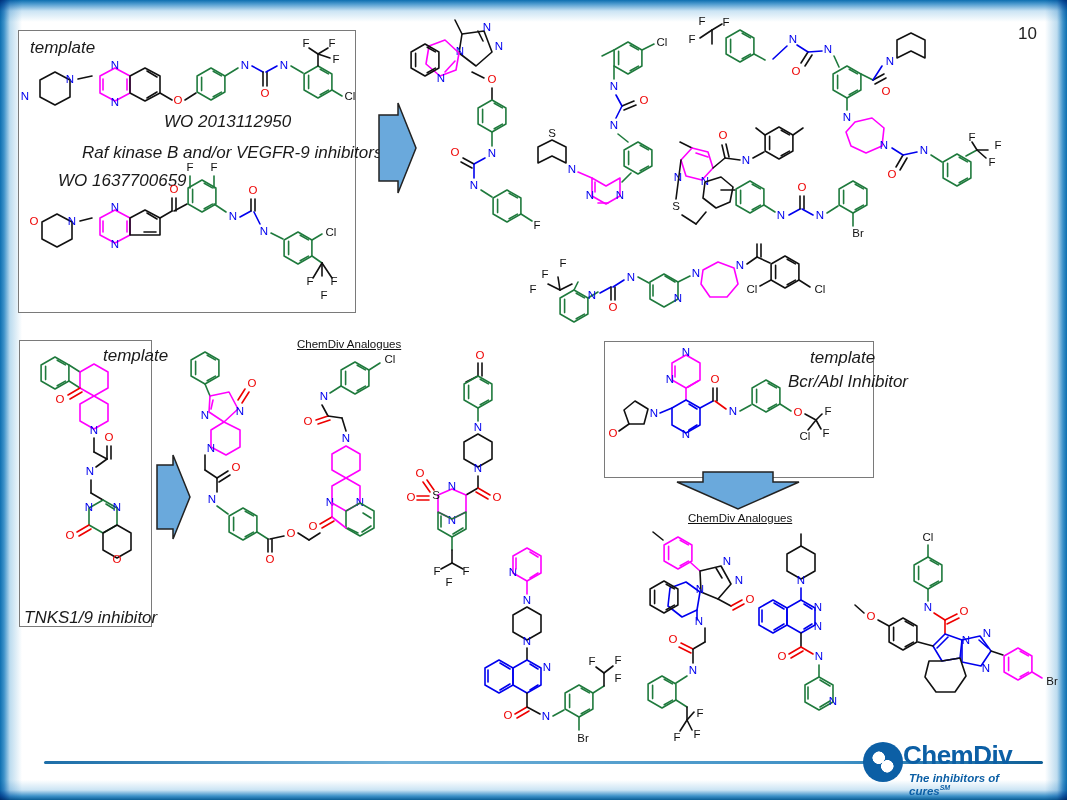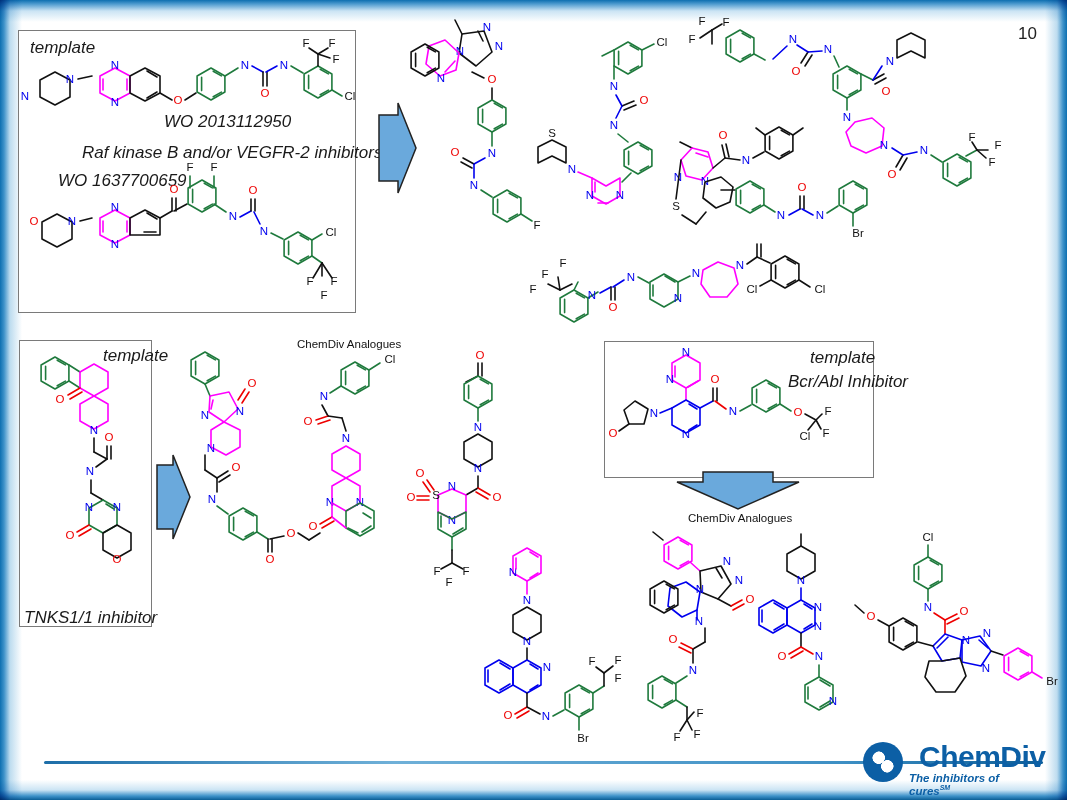"Raf kinase B and/or VEGFR-2" div.boxlabel { text: VEGFR-2 -> VEGFR-9 }
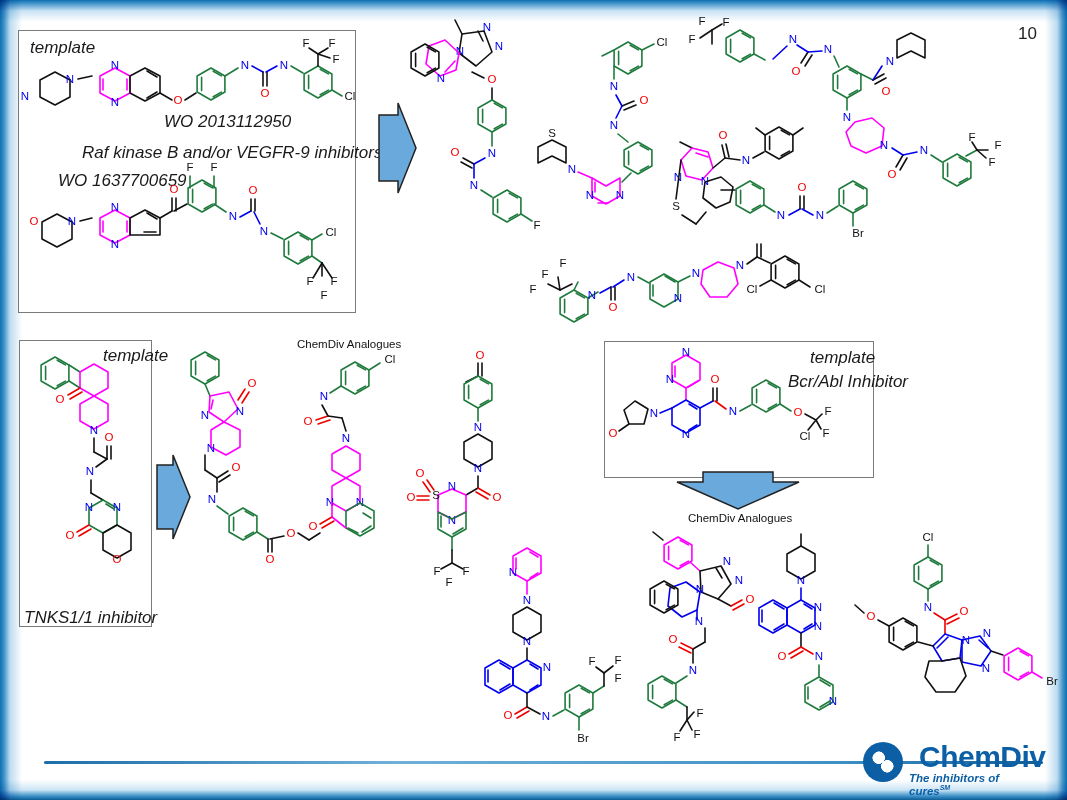"ChemDiv Analogues" .caption { text-decoration: none -> underline }
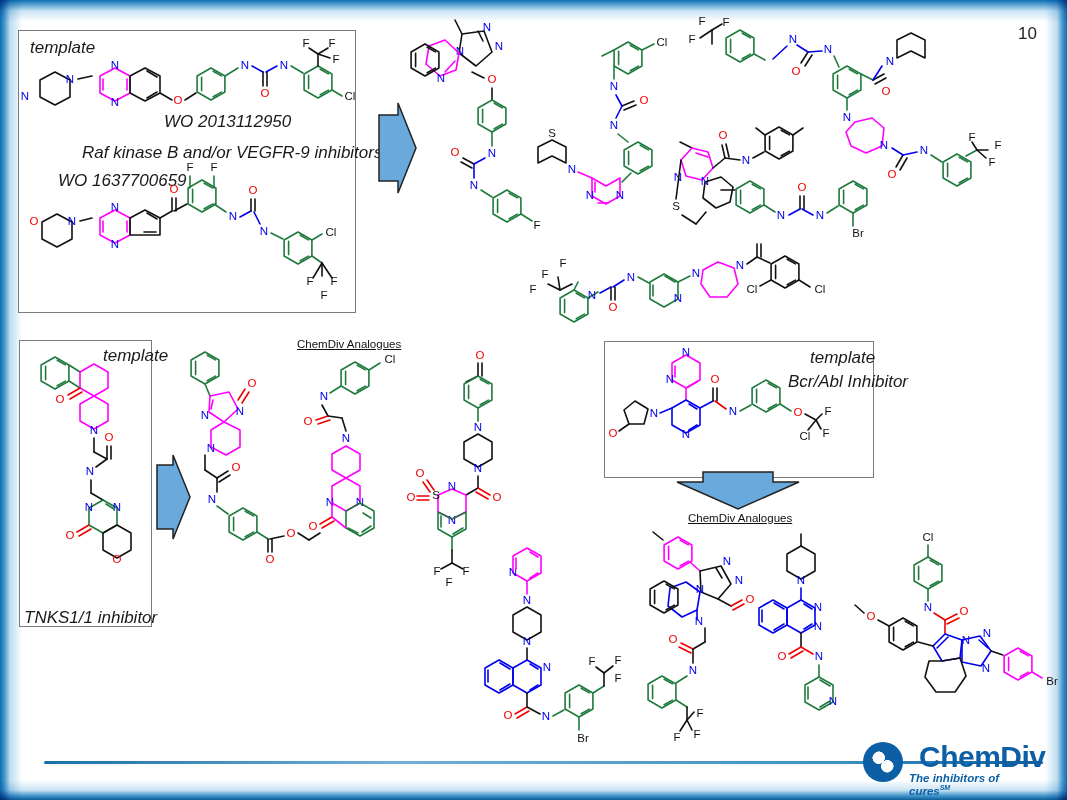"TNKS1/1 inhibitor" div.boxlabel { text: TNKS1/1 -> TNKS1/9 }
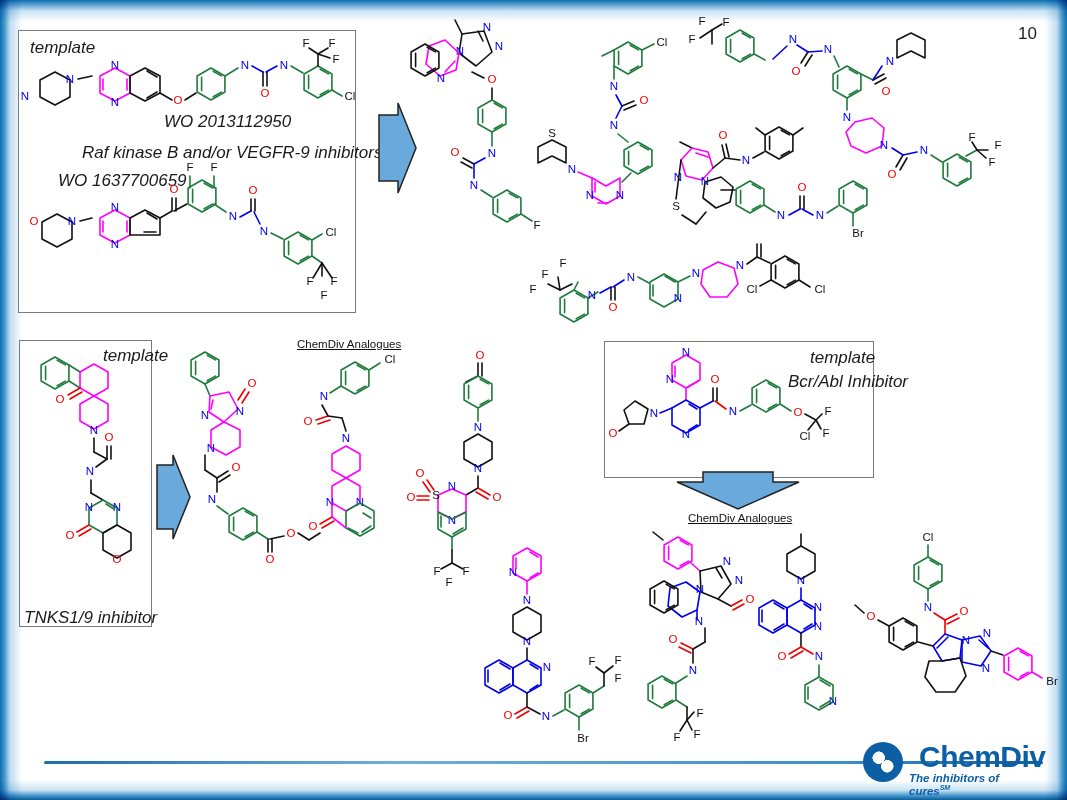"ChemDiv" .logo .wordmark { font-size: 30px -> 26px; left: 56px -> 40px }
